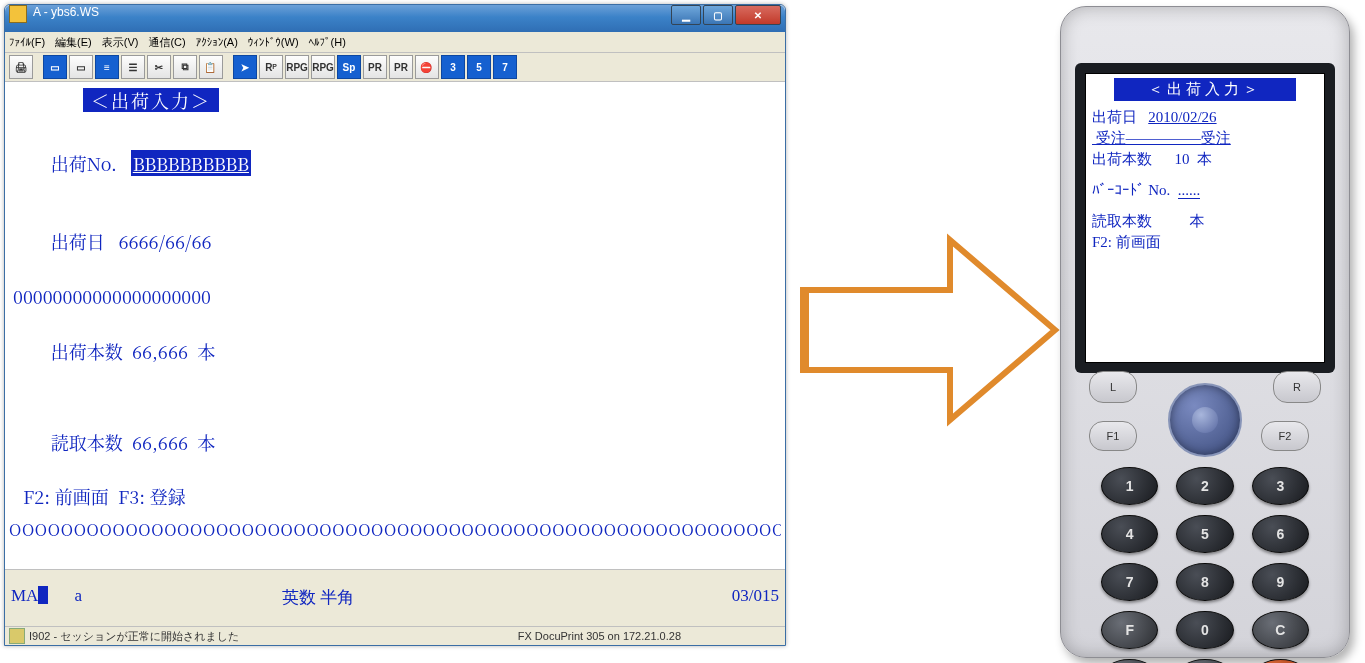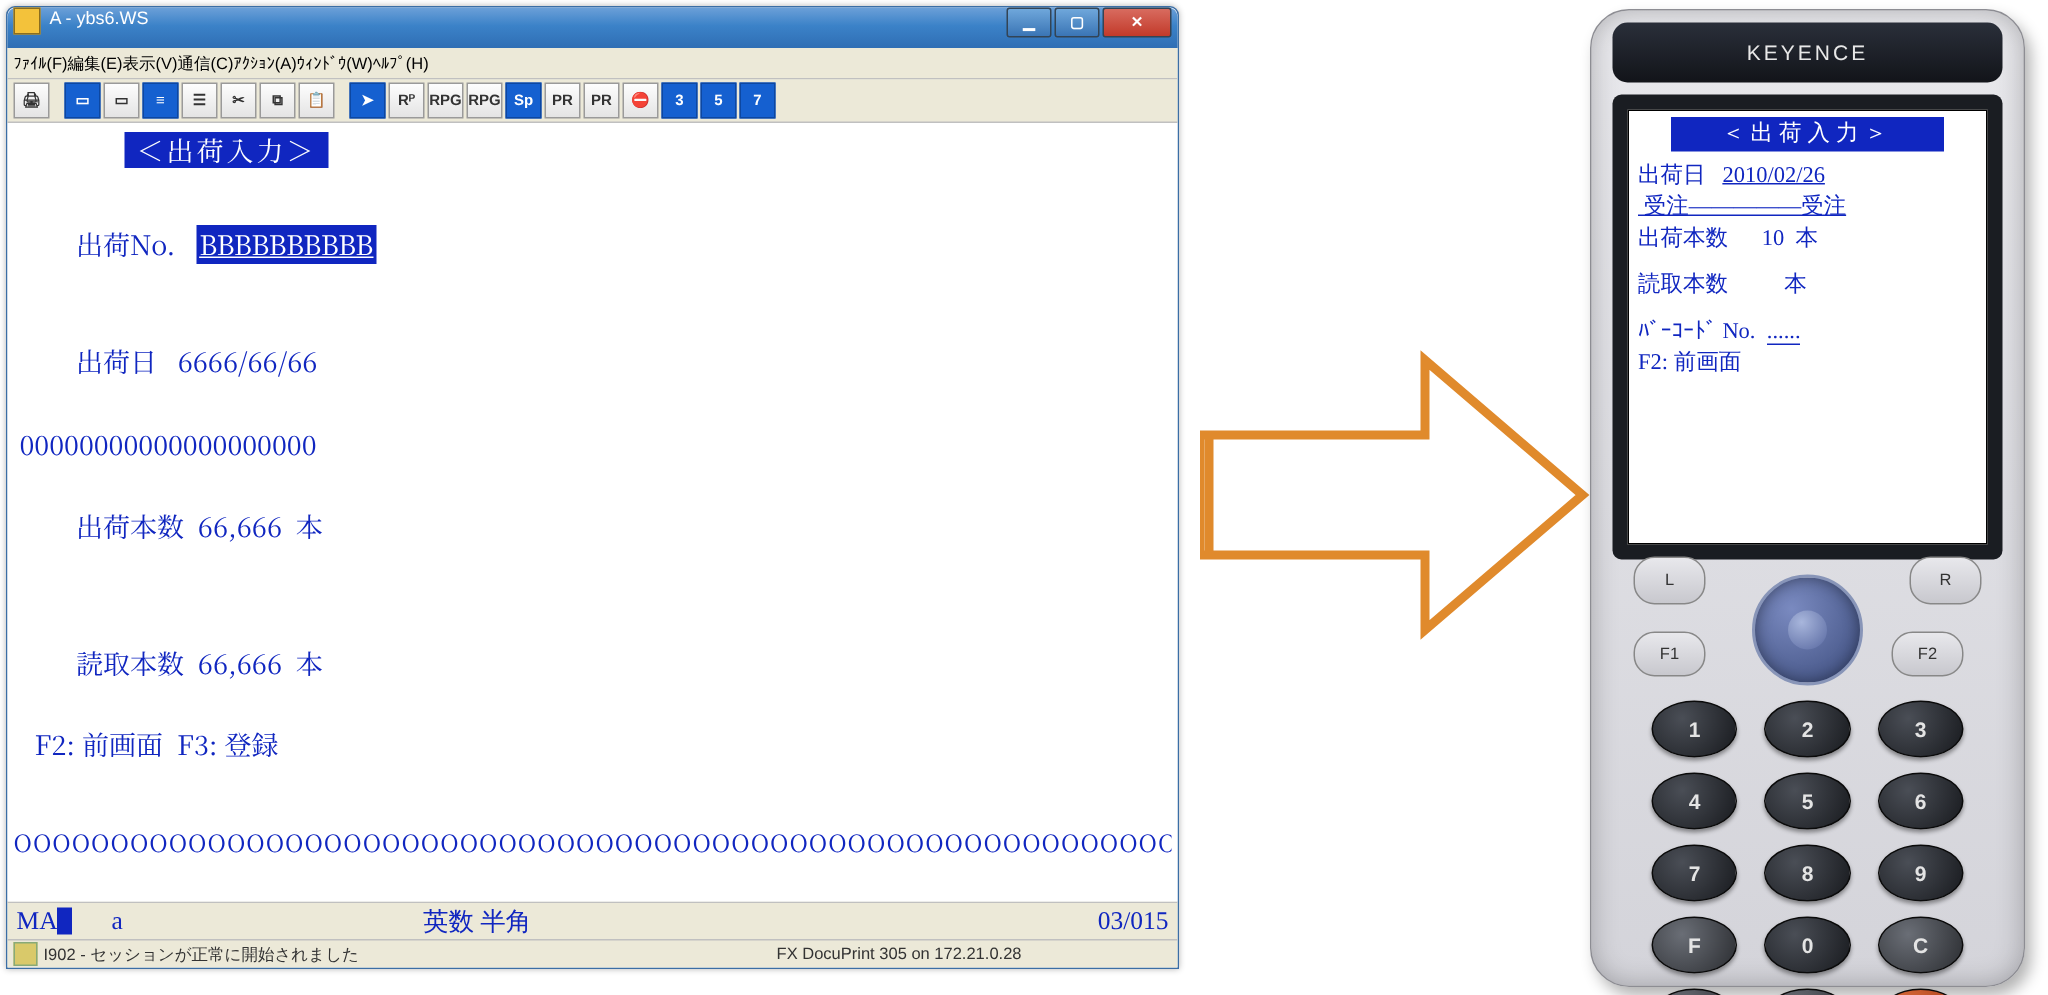"ﾌｧｲﾙ(F)" .menubar { gap: none -> 10px }
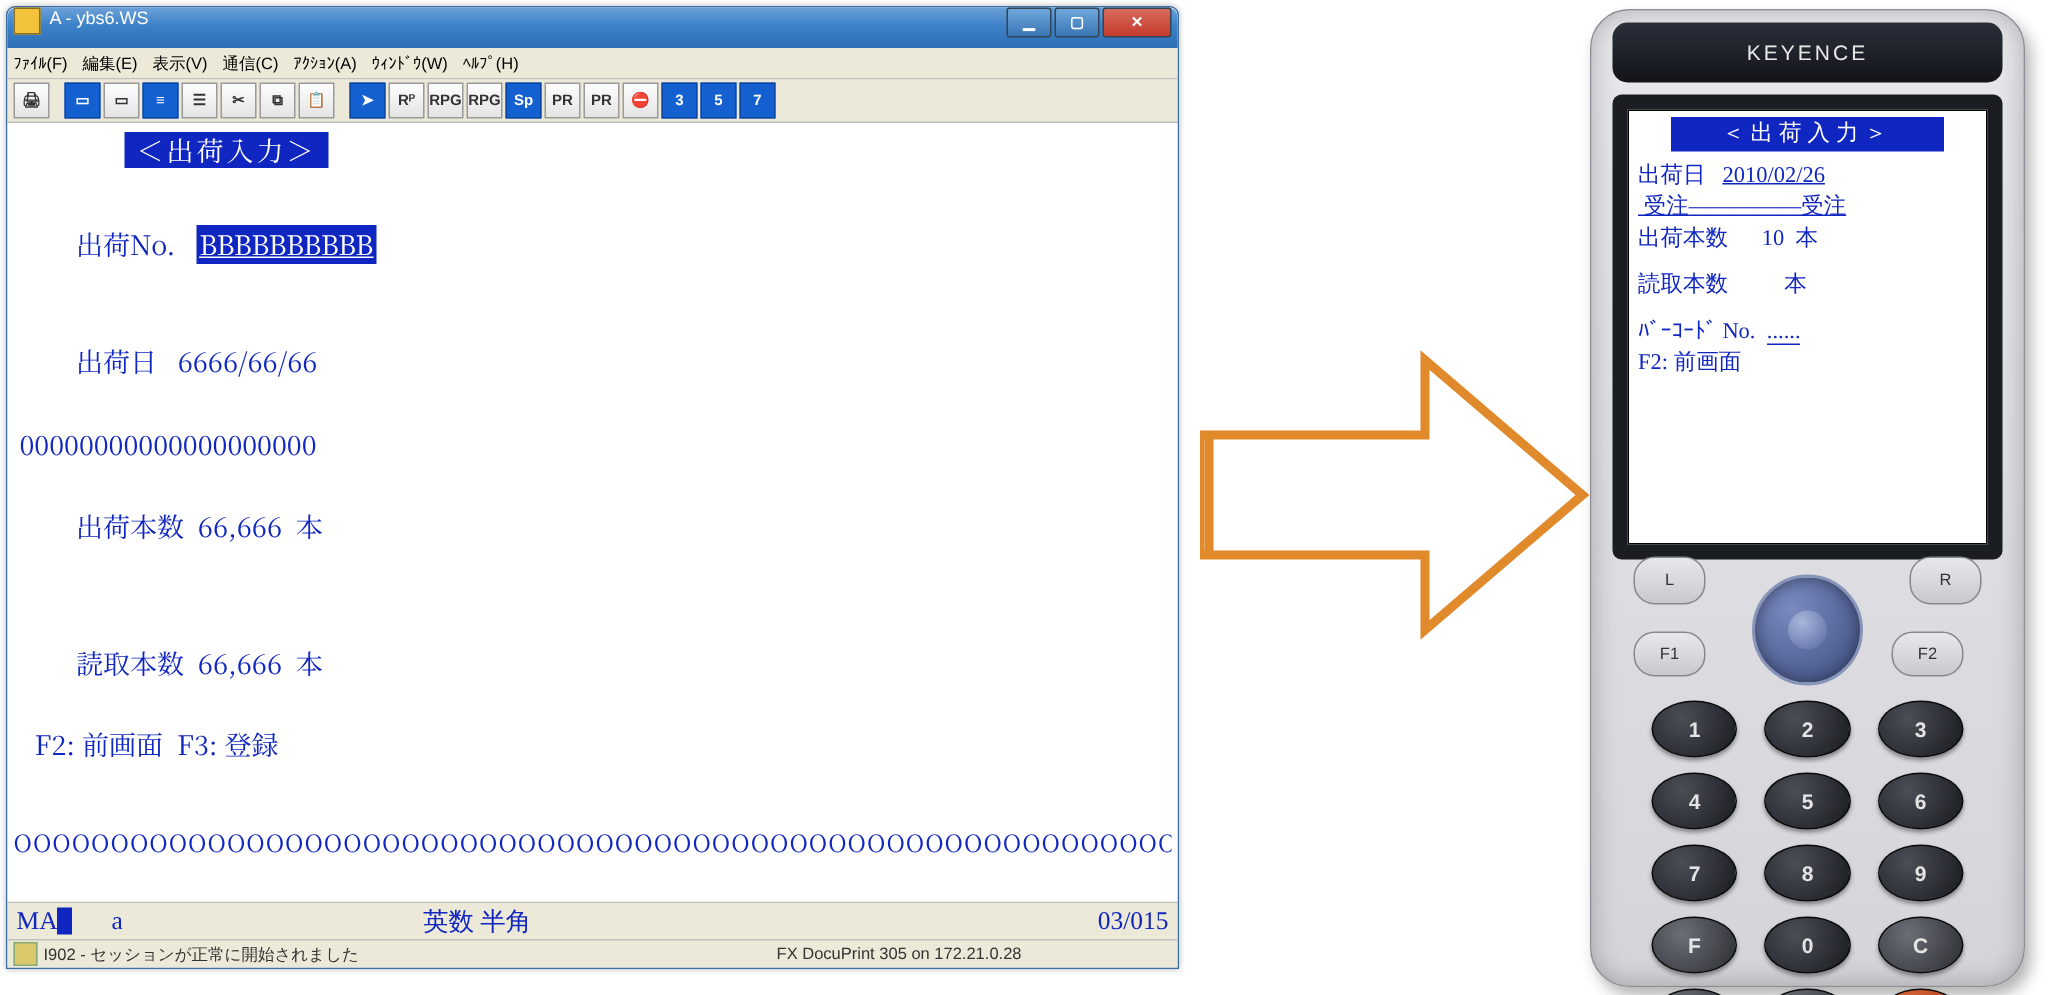"KEYENCE" div.dev-top { html: <div>KEYENCE</div> -> none }
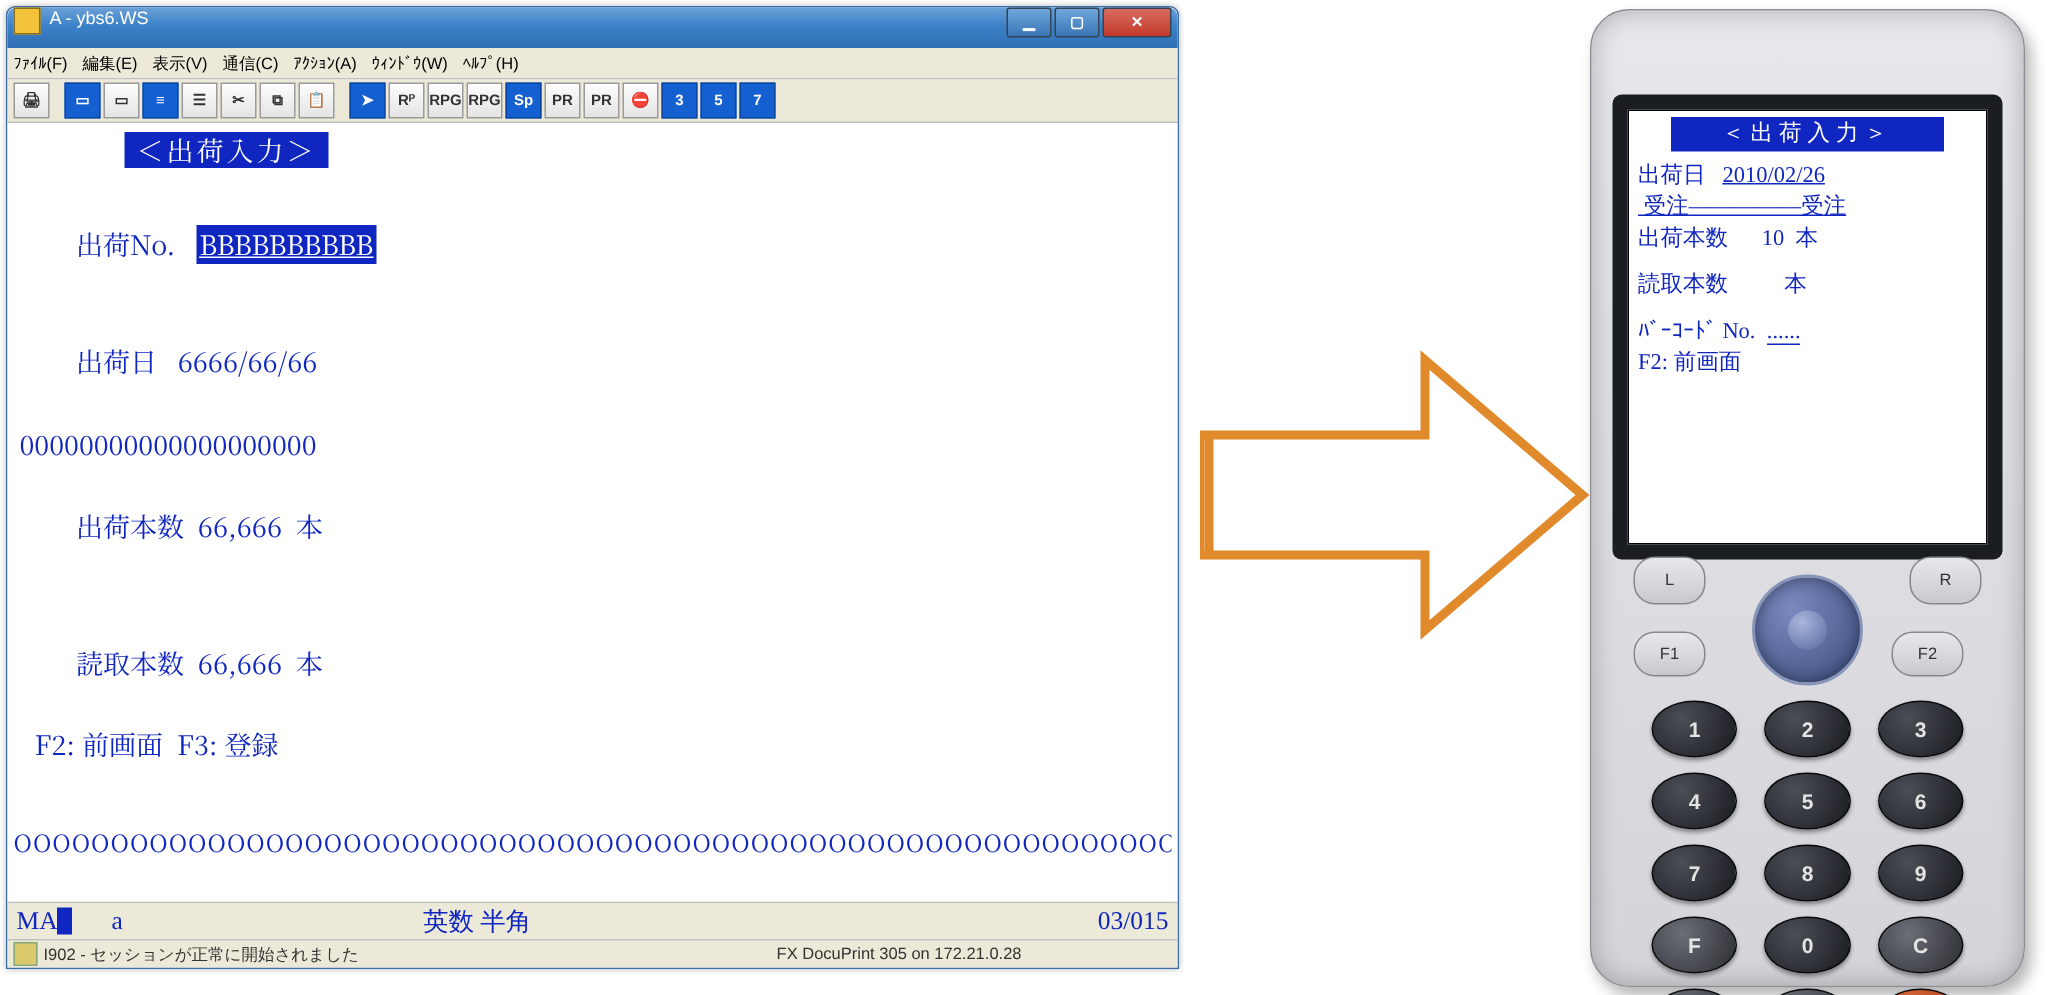"読取本数 本" div.drow { order: before "ﾊﾞｰｺｰﾄﾞ No. ......" -> after "ﾊﾞｰｺｰﾄﾞ No. ......" }
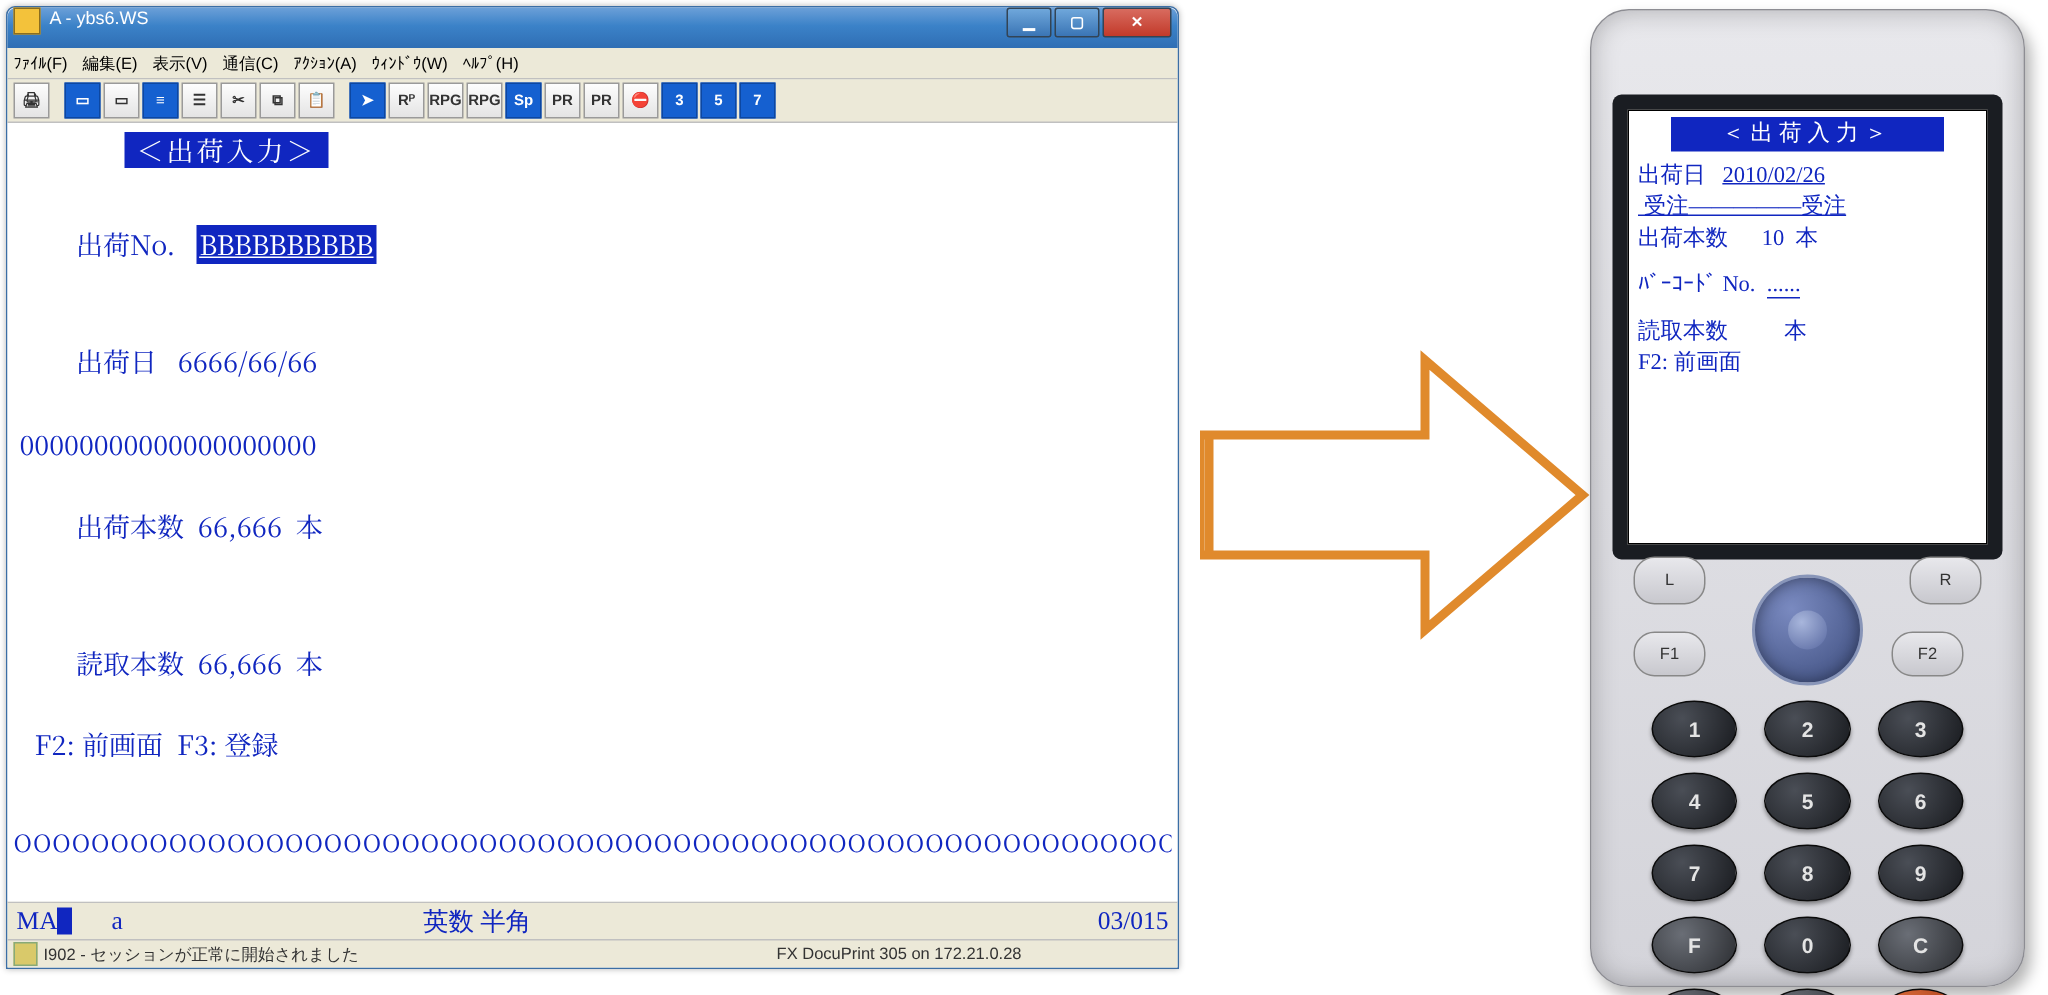"MA" .statusA { align-items: center -> flex-start; padding: 0 6px -> 16px 6px }
